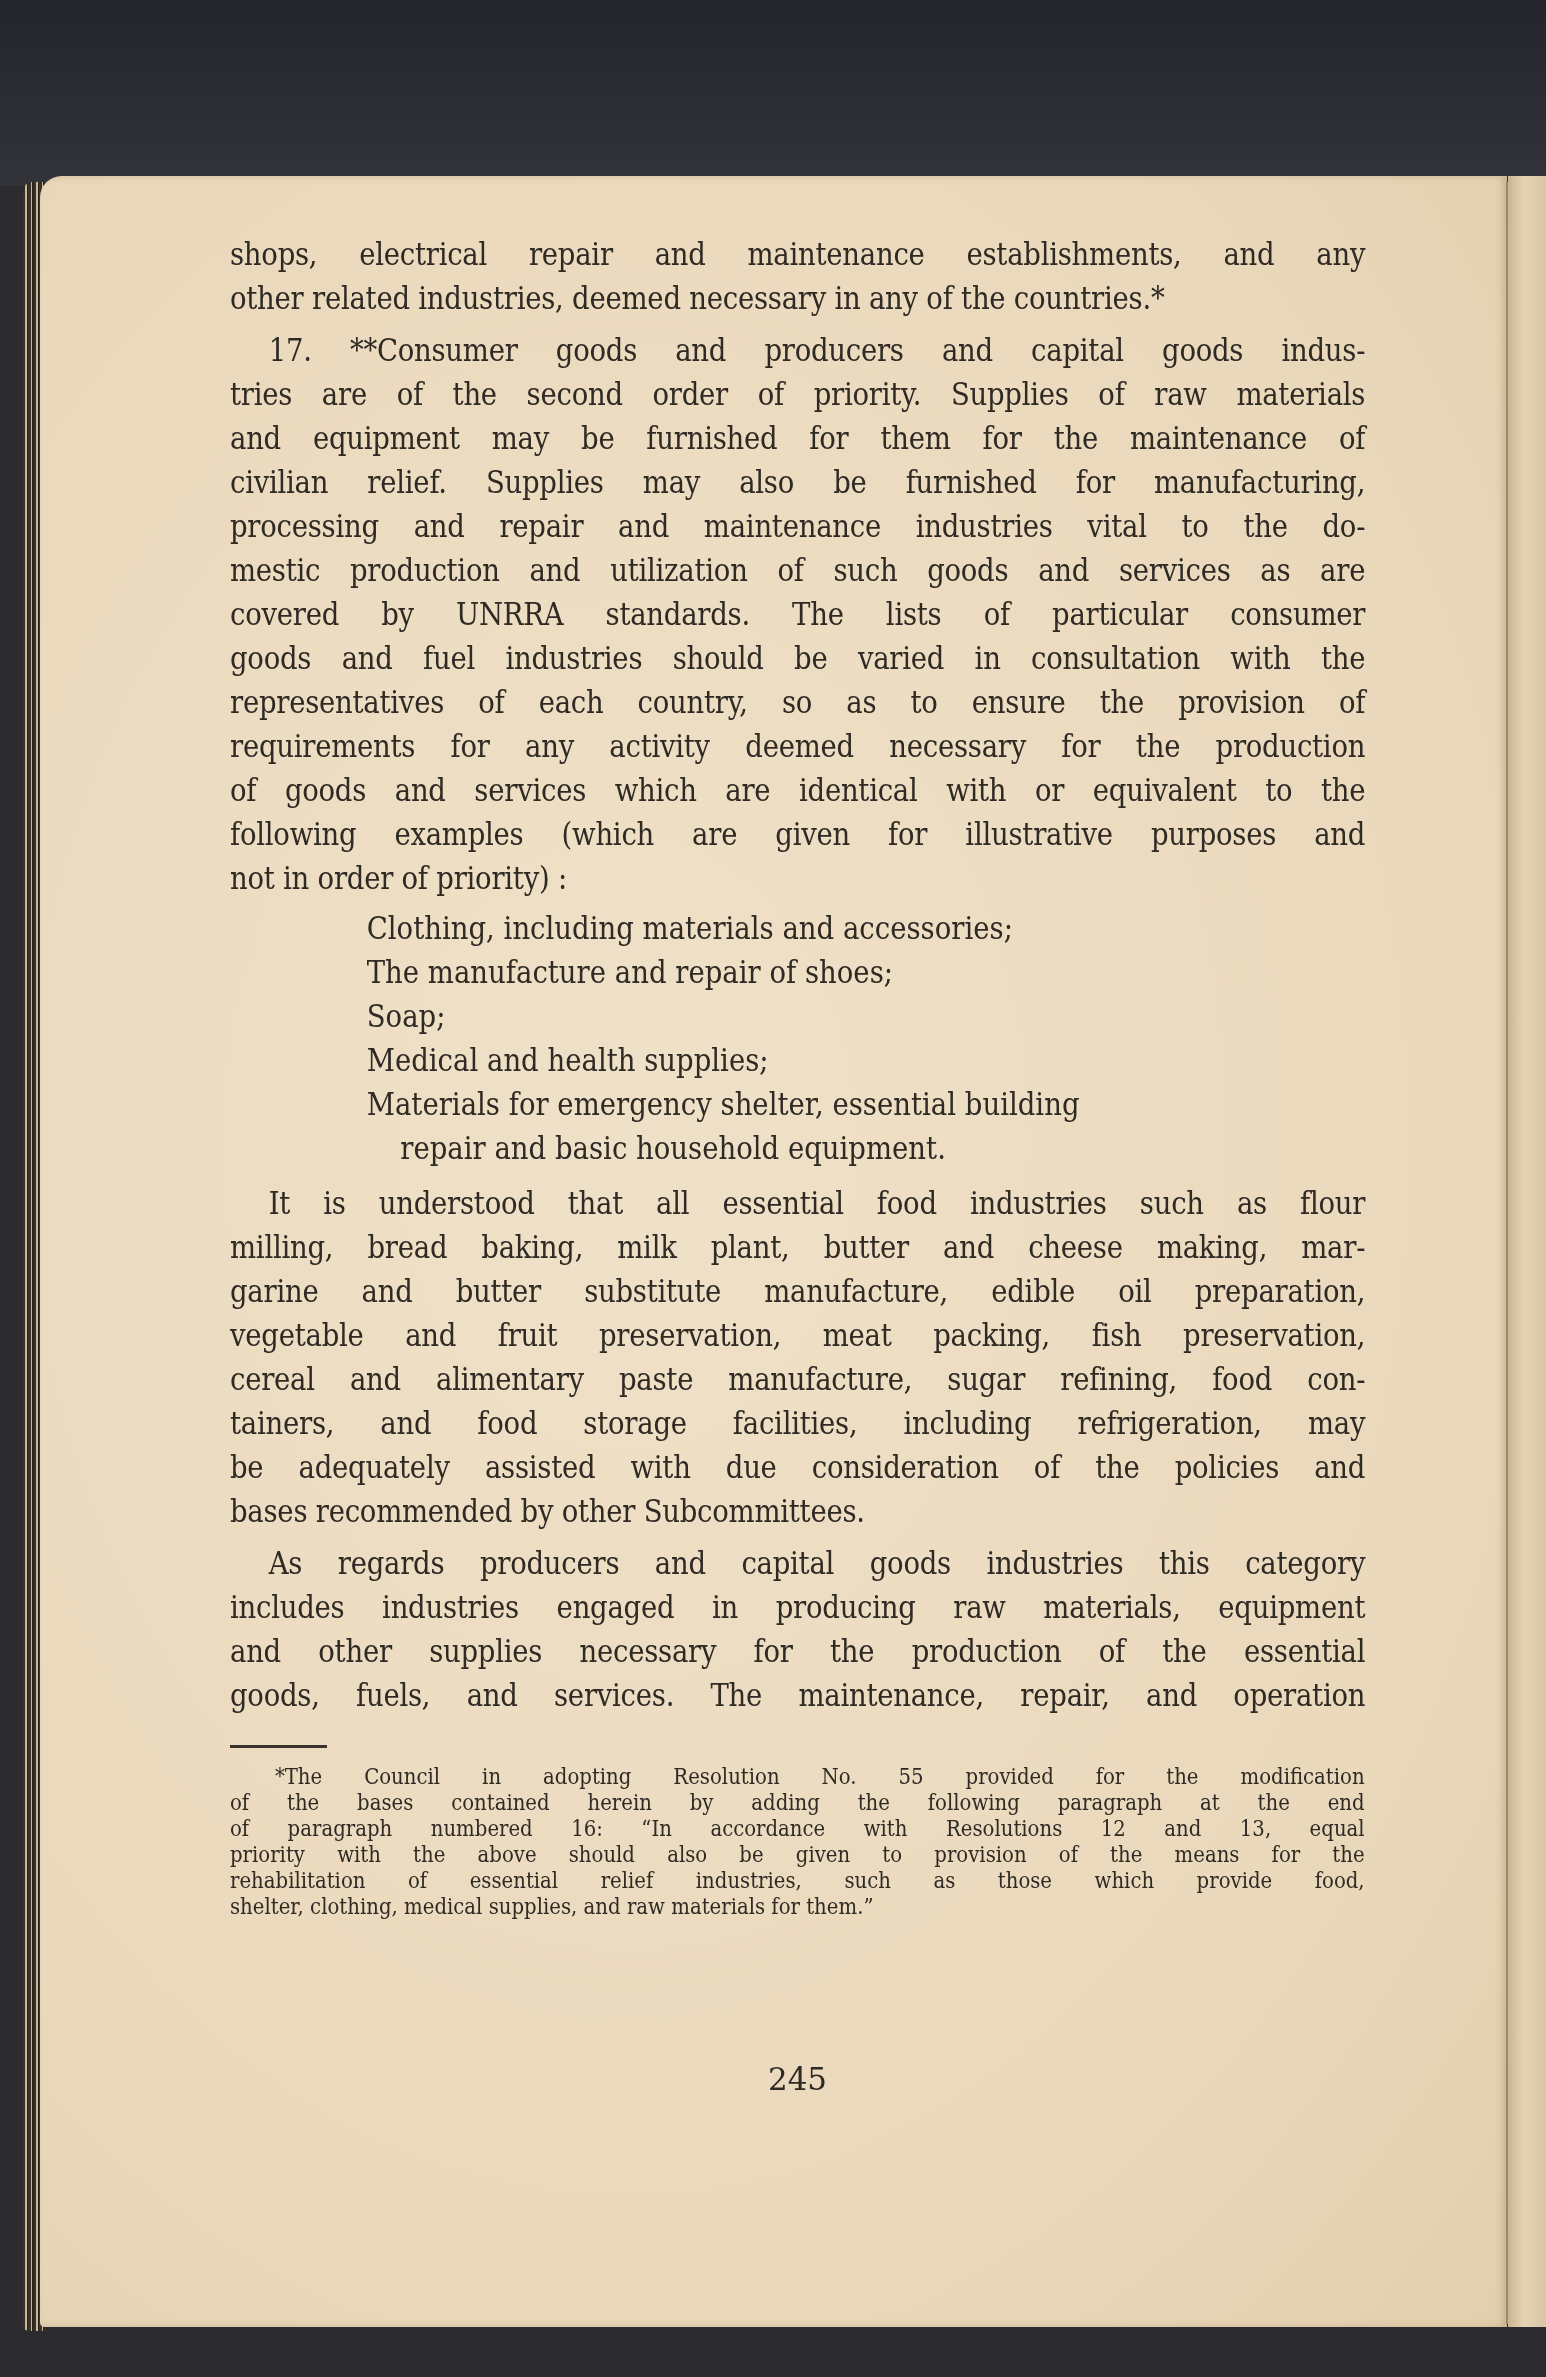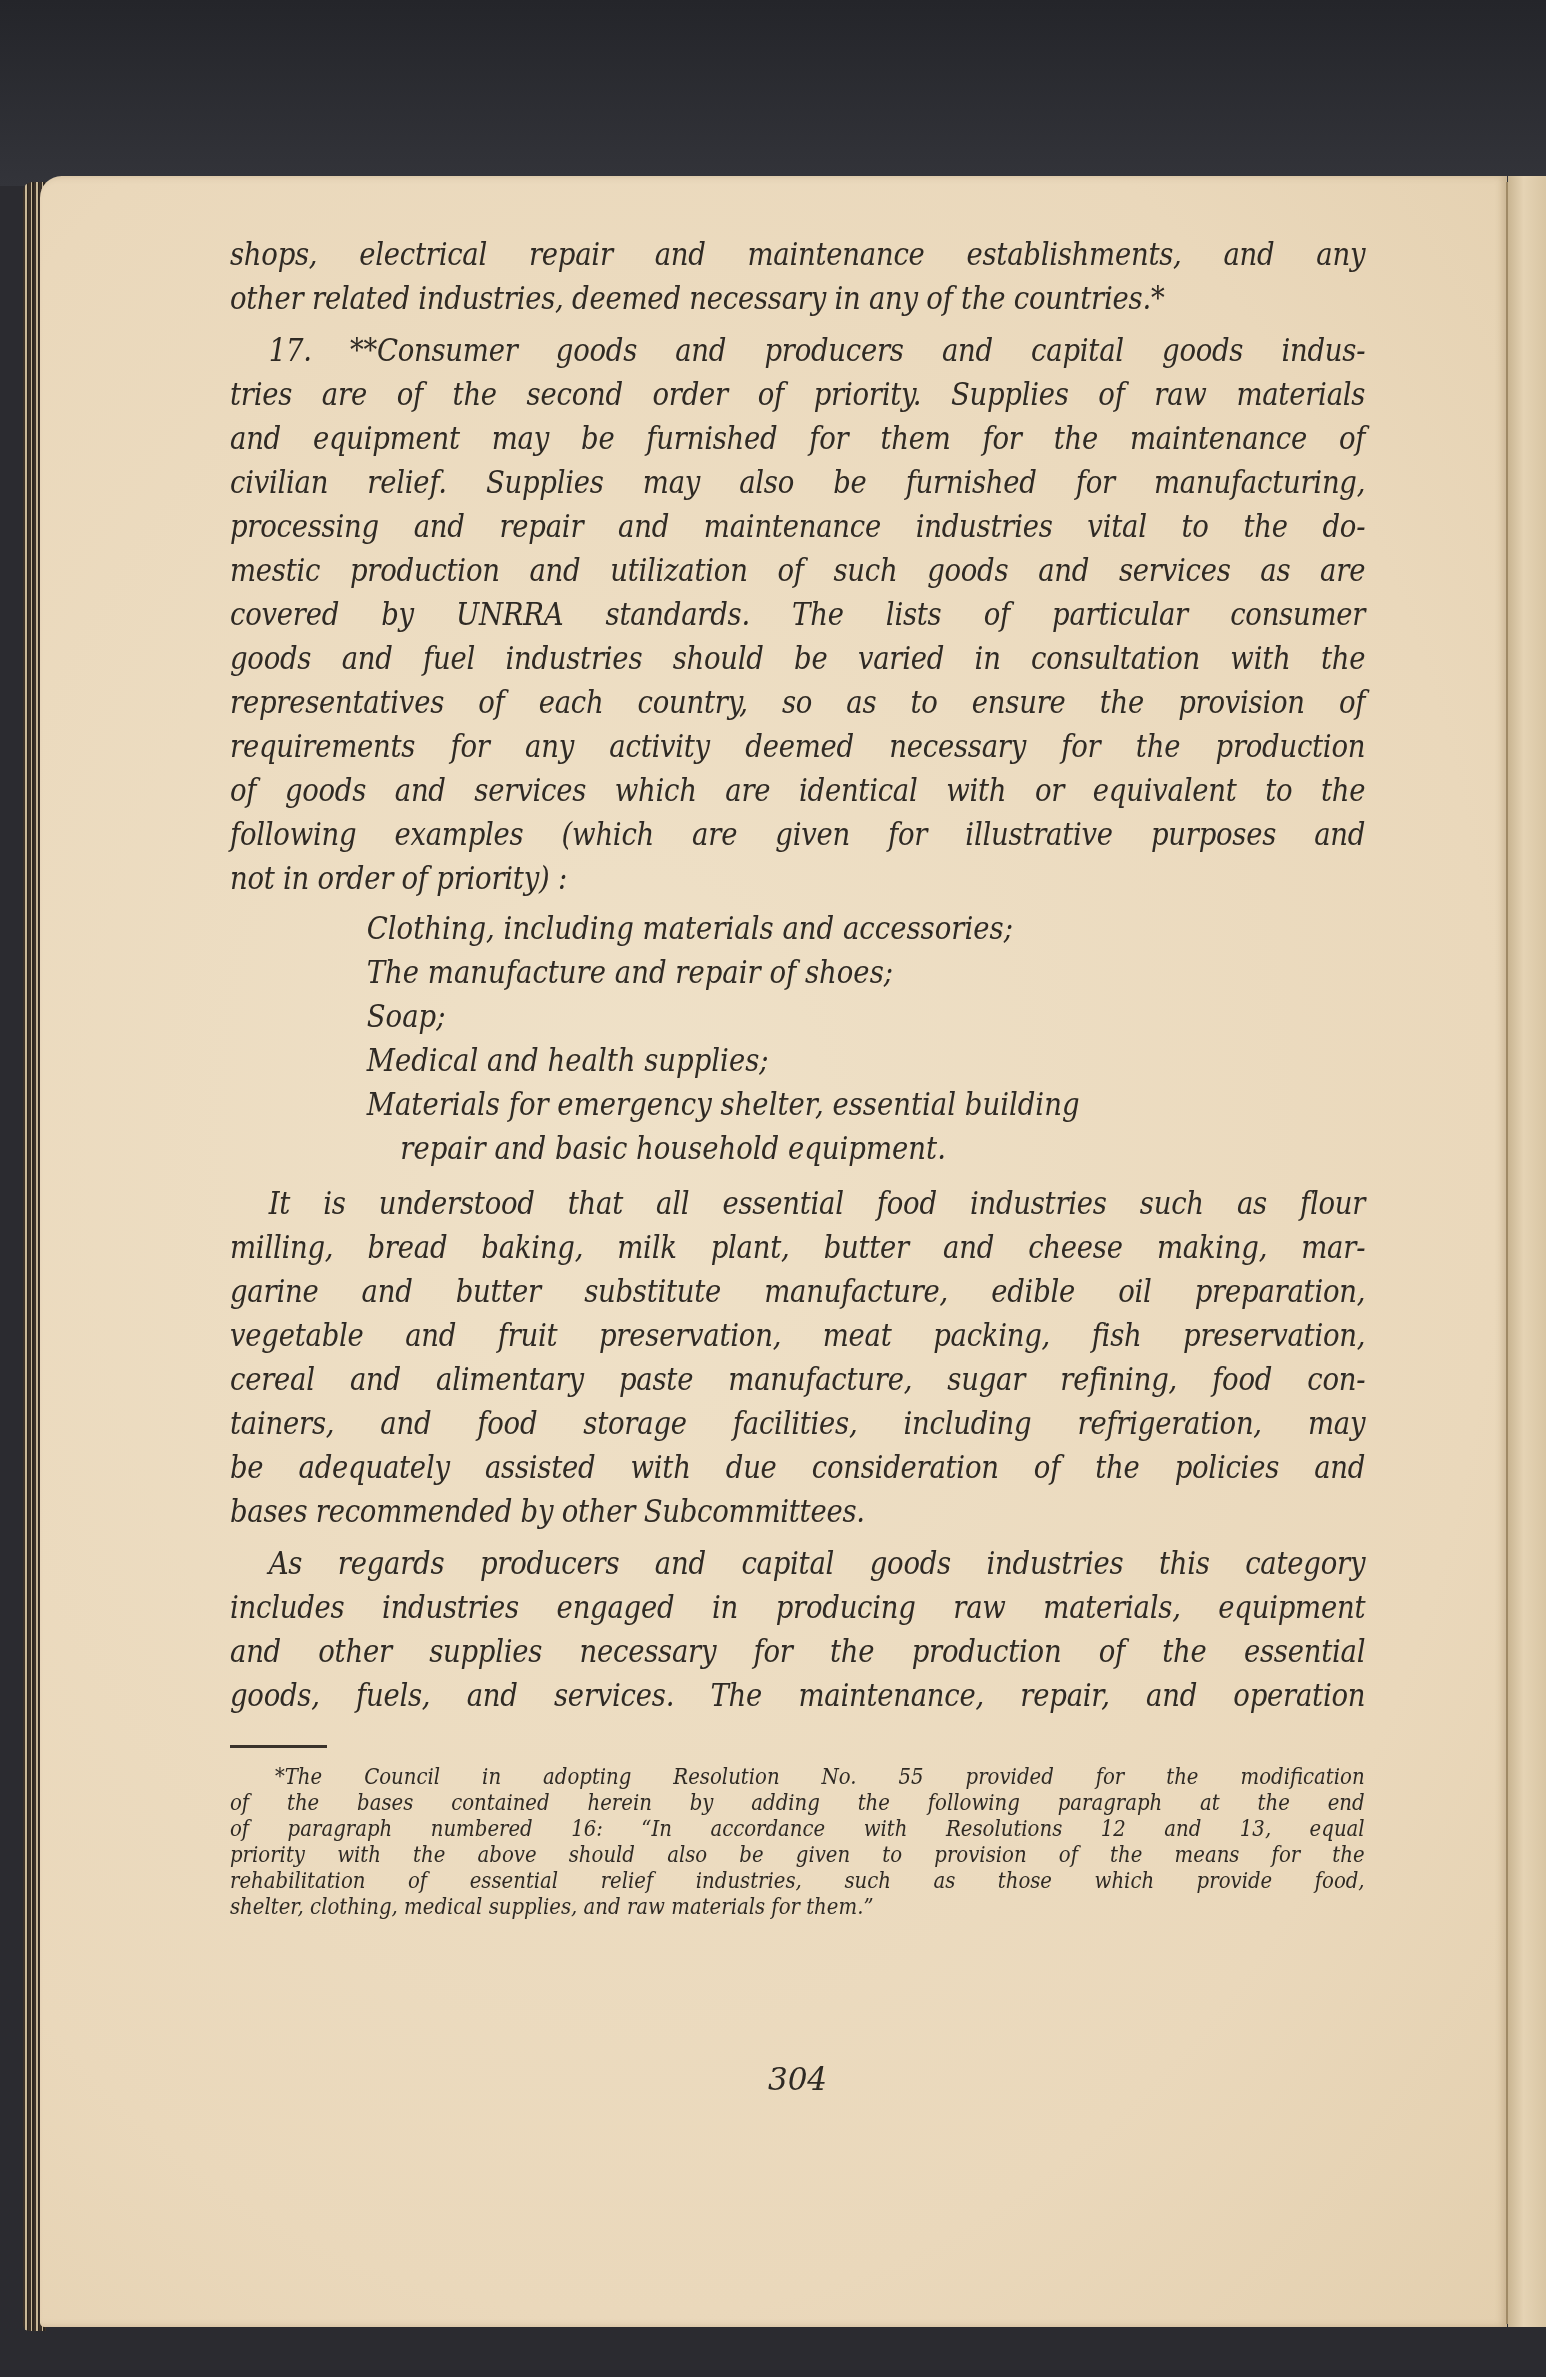"shops, electrical repair and maintenance" .text-col { font-style: italic -> none }
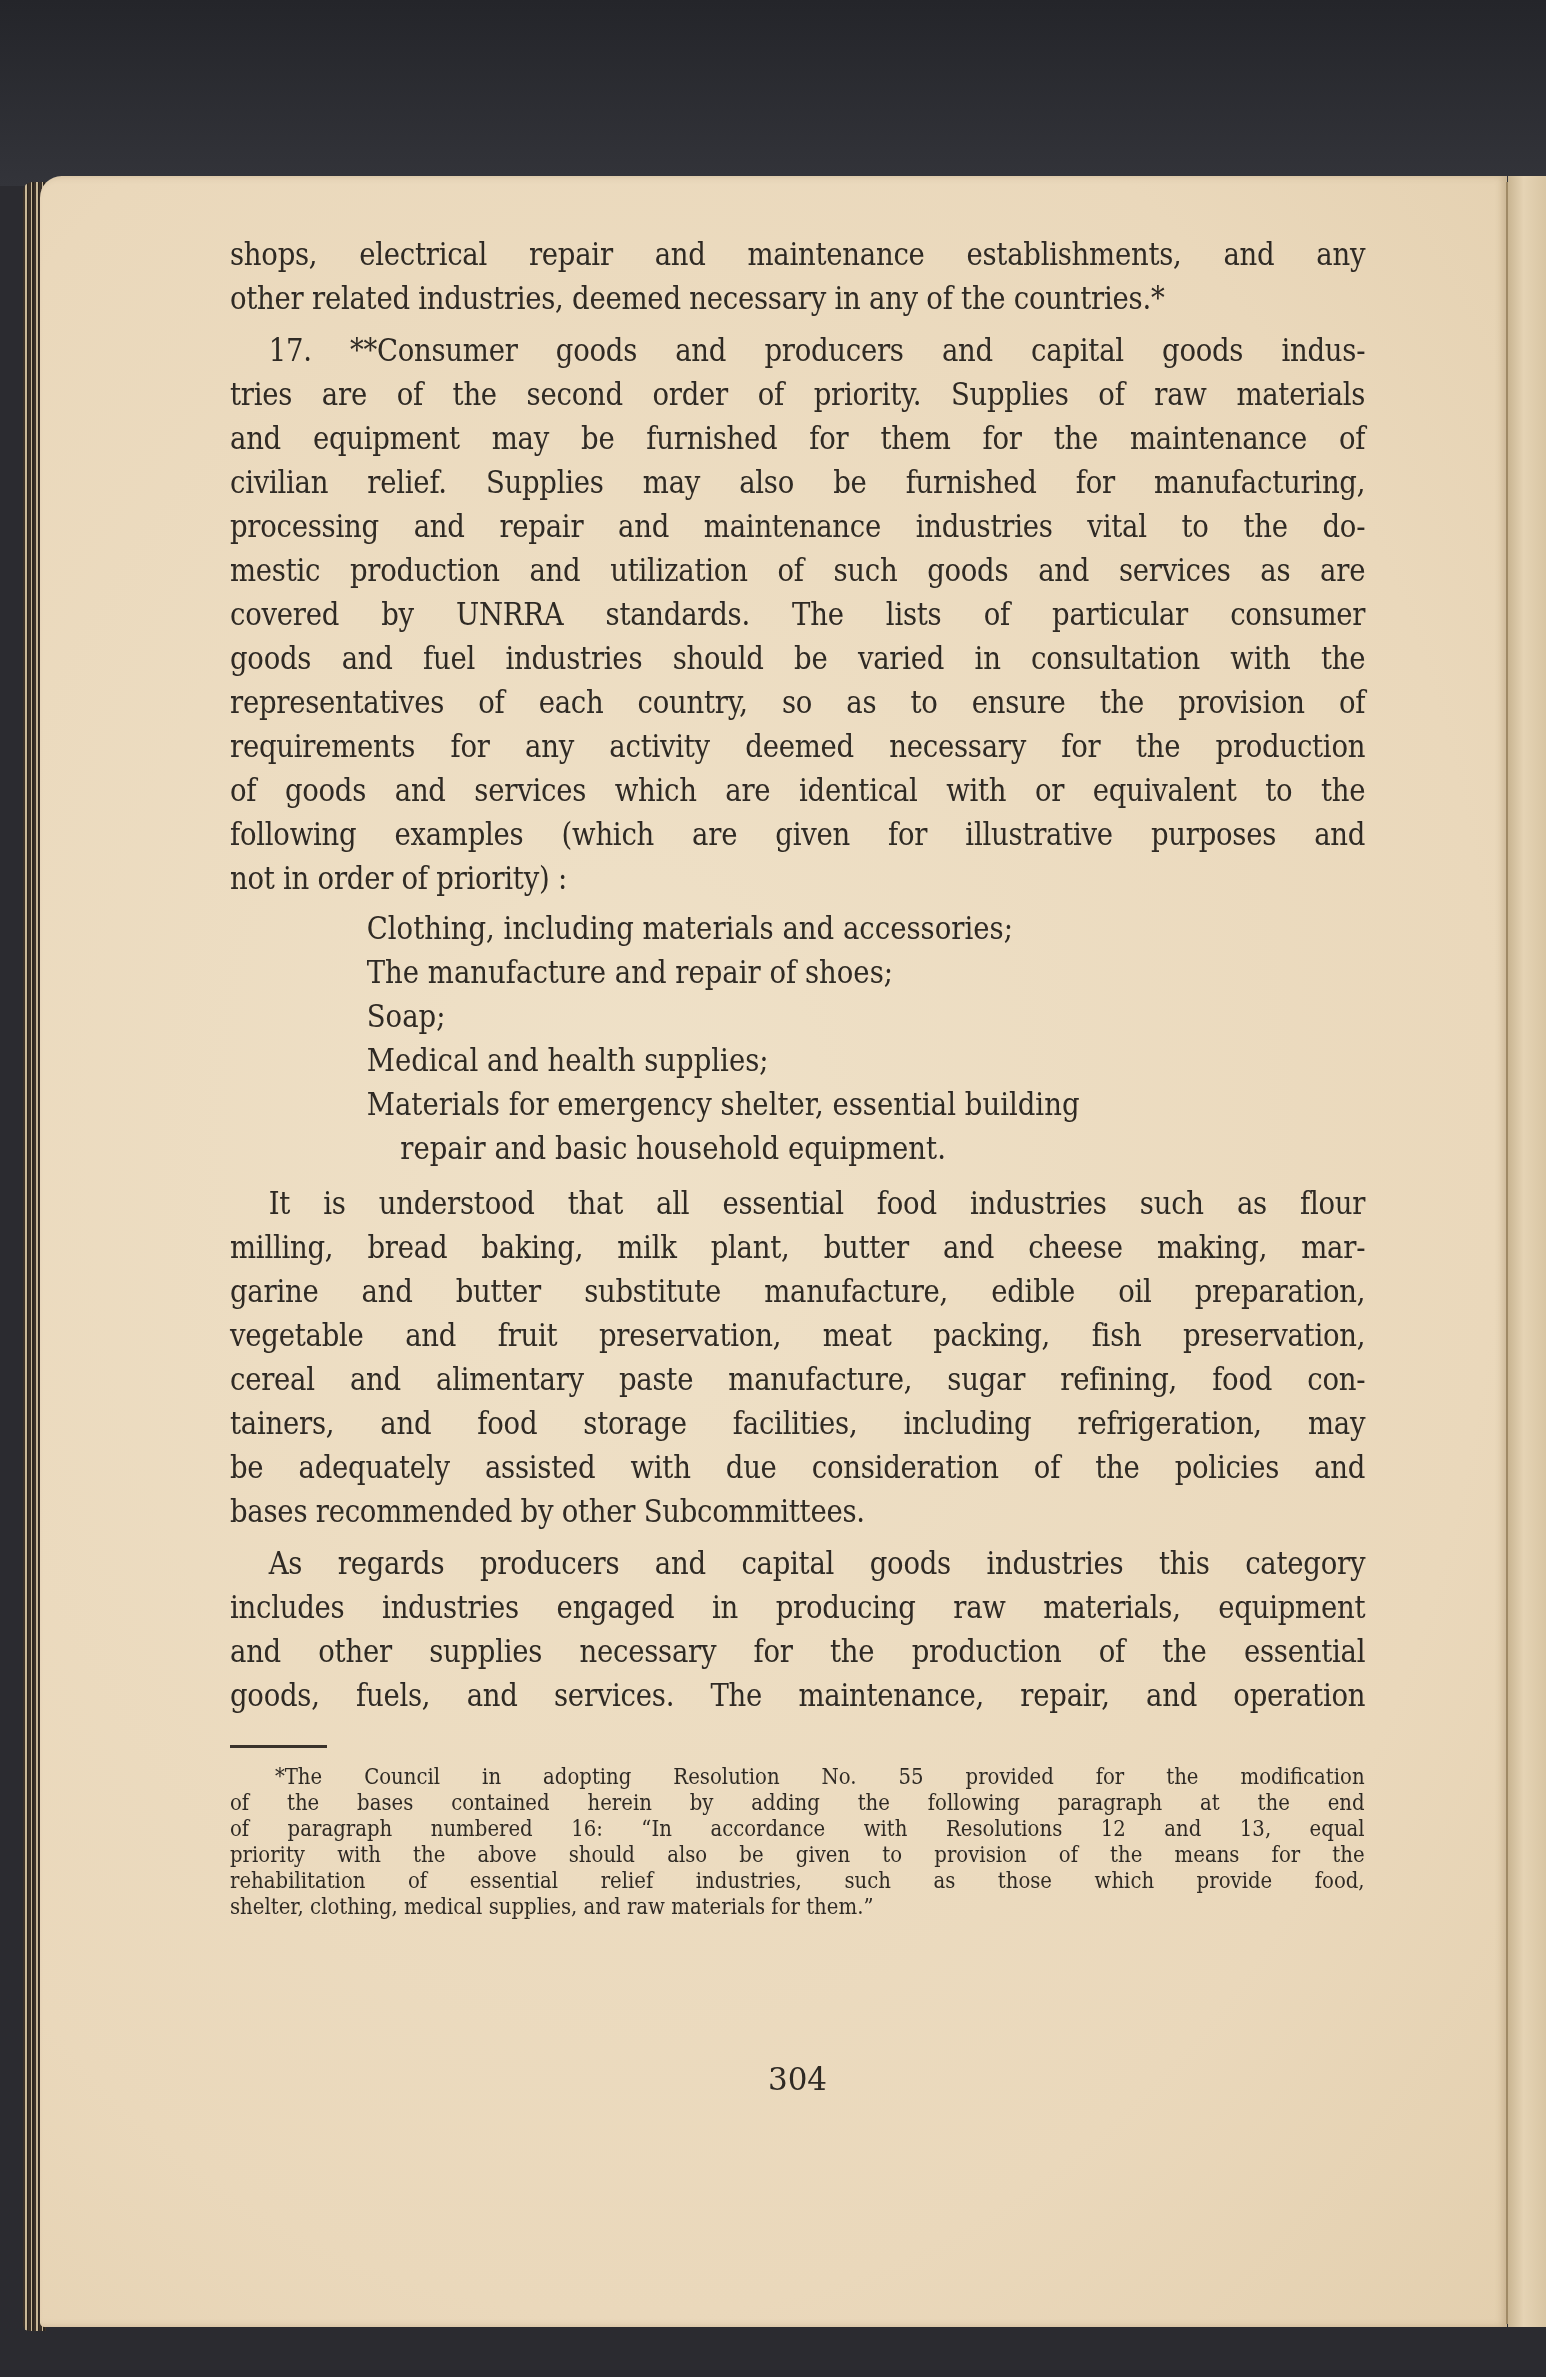"304" div.page-number { text: 304 -> 245 }
